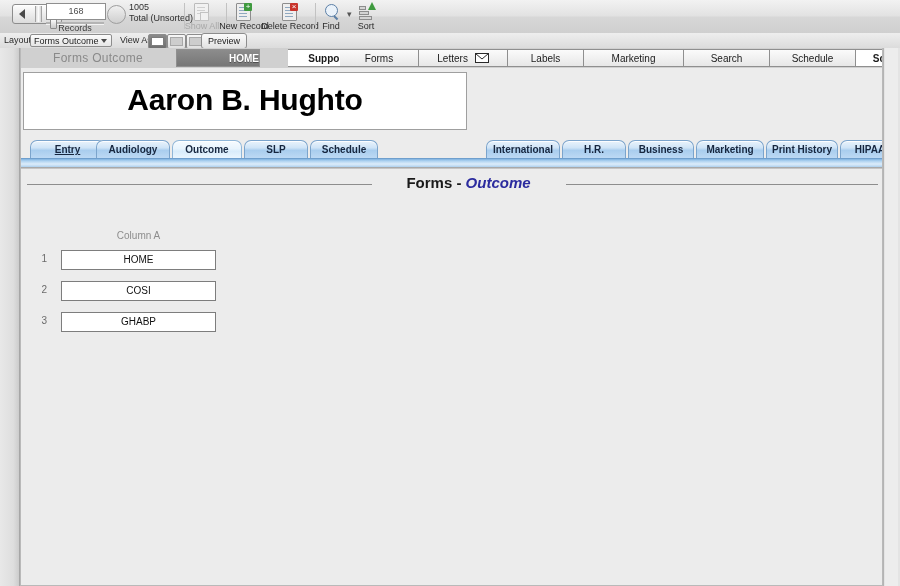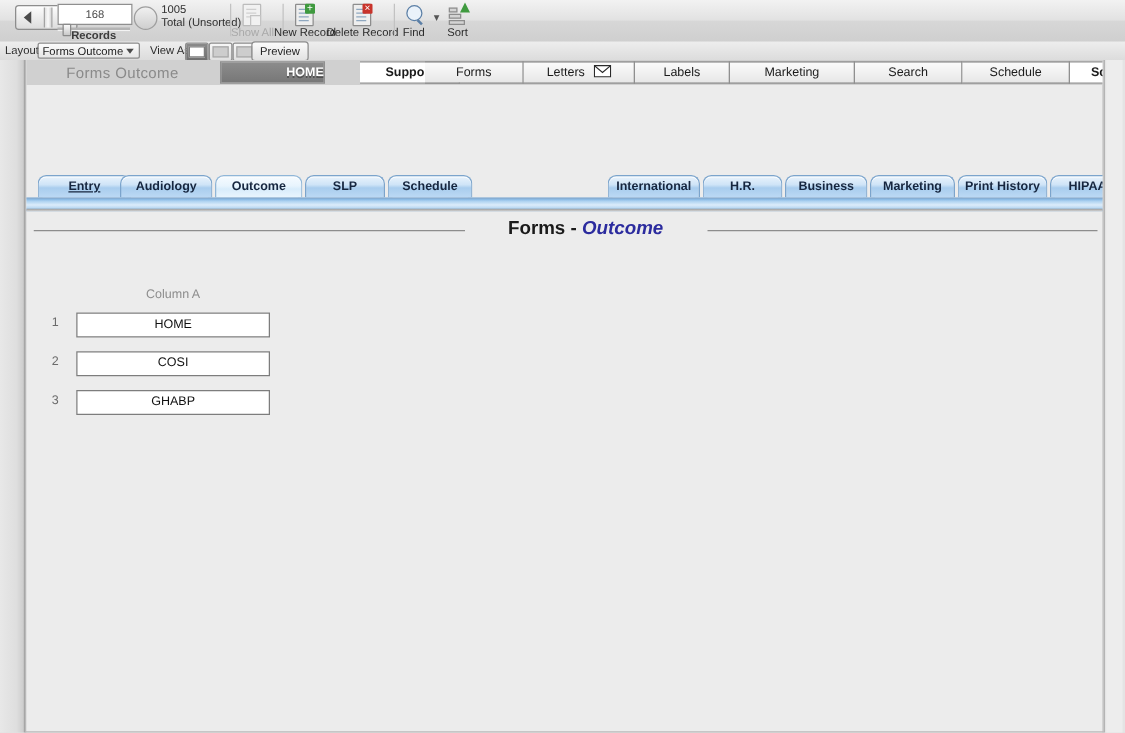"Records" .rec-label { font-weight: bold -> none }
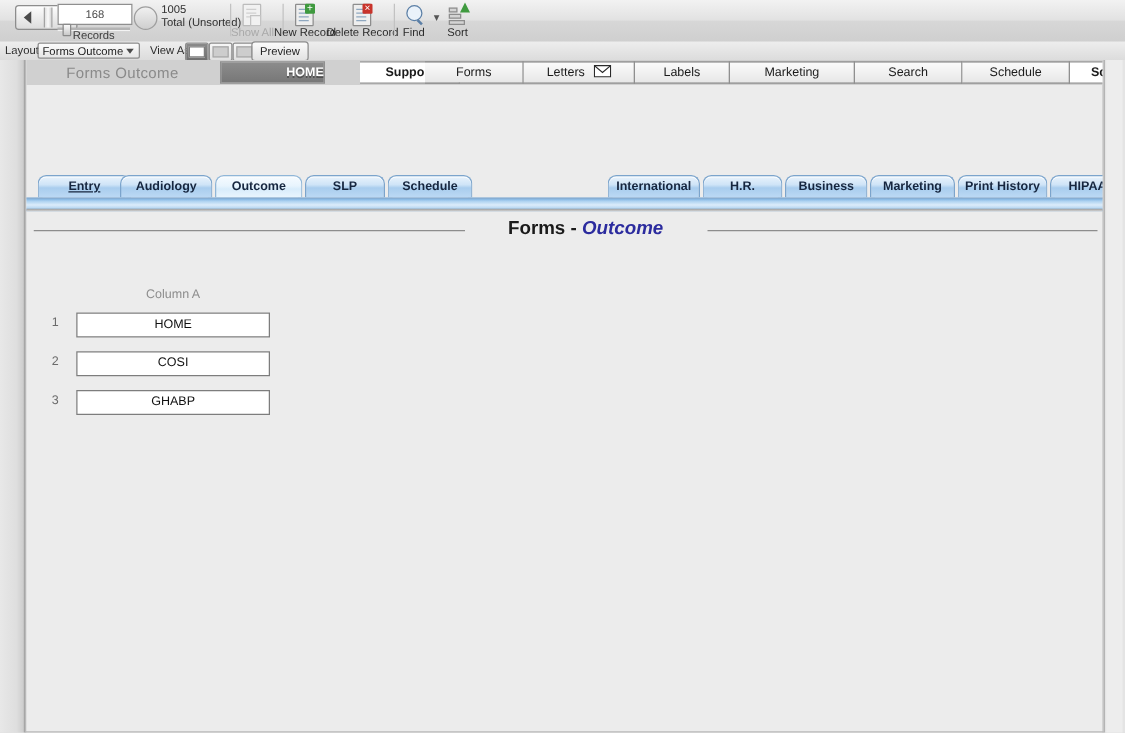"Aaron B. Hughto" div.namecard { html: none -> <div> <div>Aaron B. Hughto</div> </div> }
